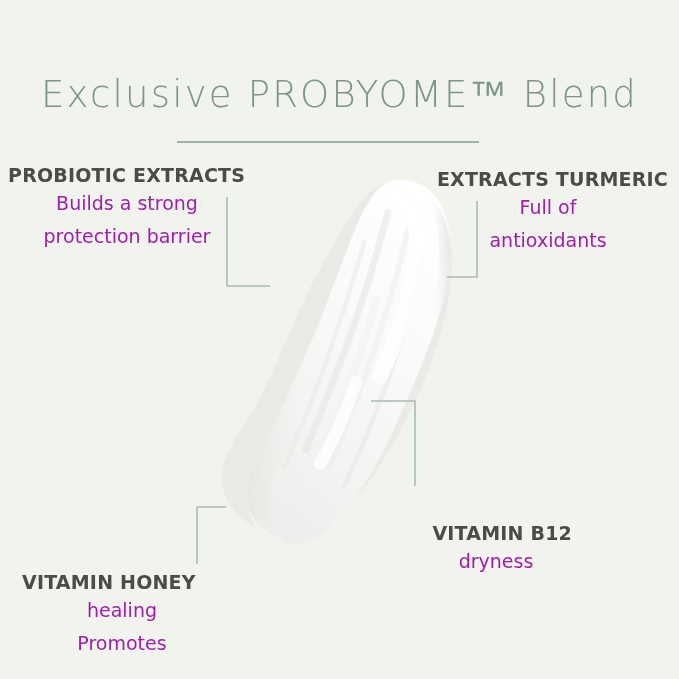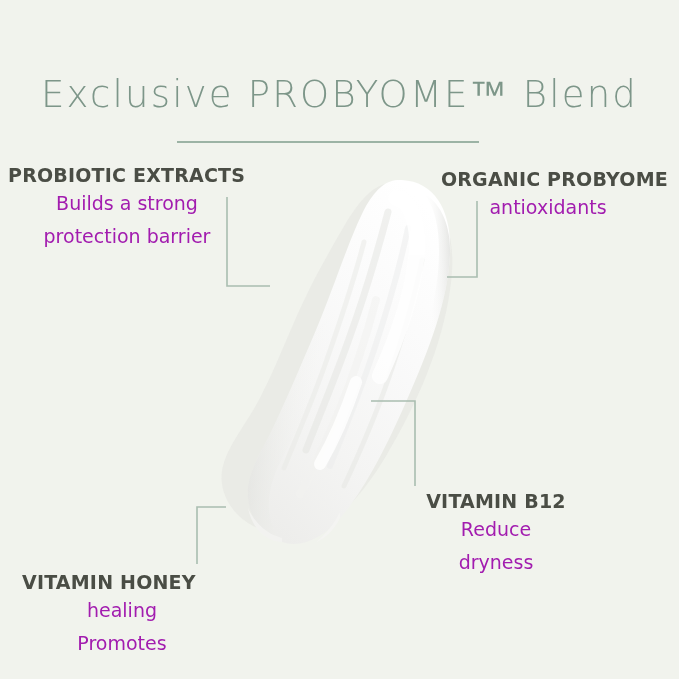"ORGANIC PROBYOME" div.callout-heading { text: ORGANIC PROBYOME -> EXTRACTS TURMERIC }
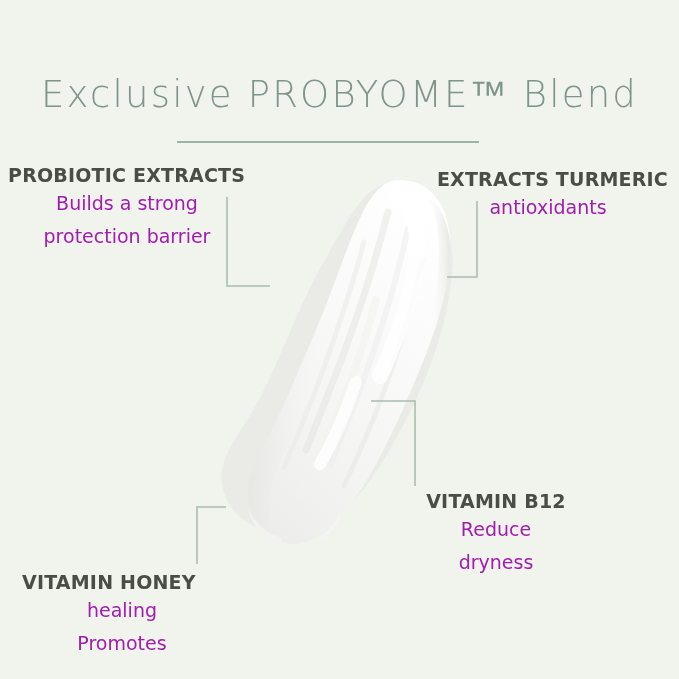"Full of" div.callout-body { html: none -> <div>Full of</div> }
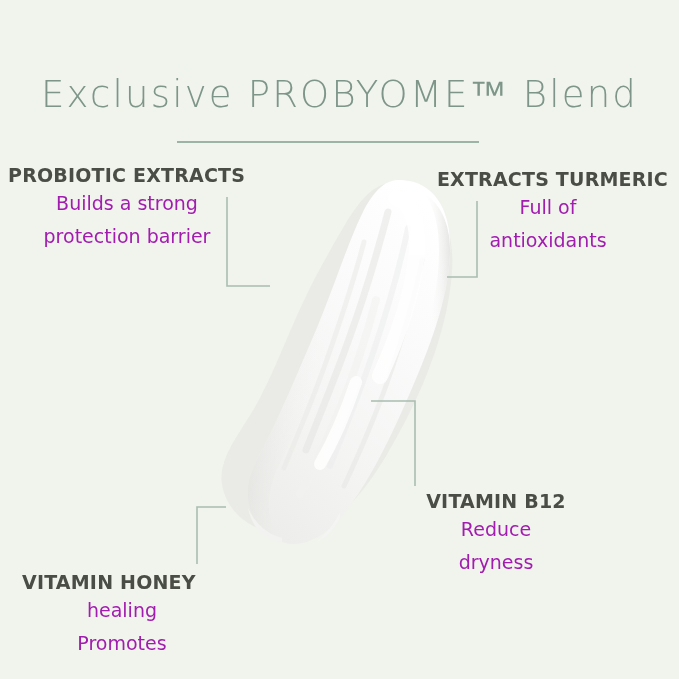"VITAMIN B12" #callout-vitamin .callout-heading { margin-top: none -> 32px; text-align: center -> right }
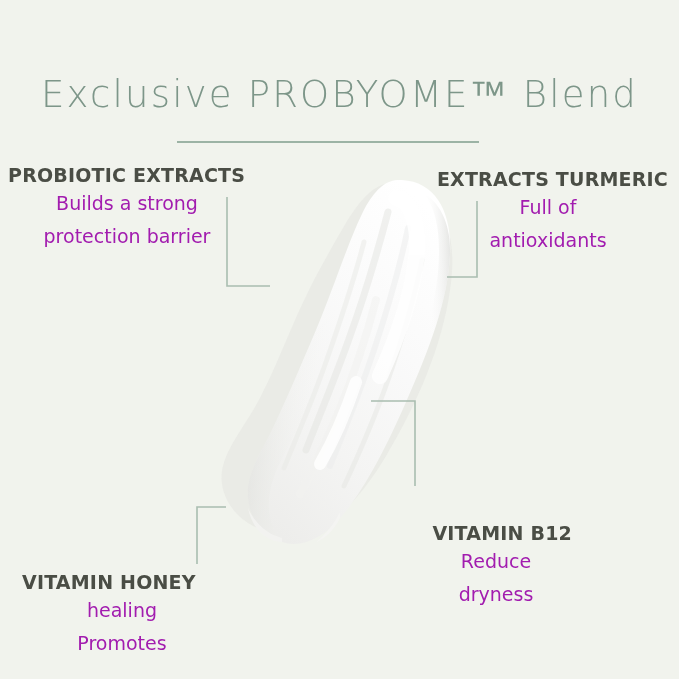"Reduce" div.callout-body { html: <div>Reduce</div> -> none }
